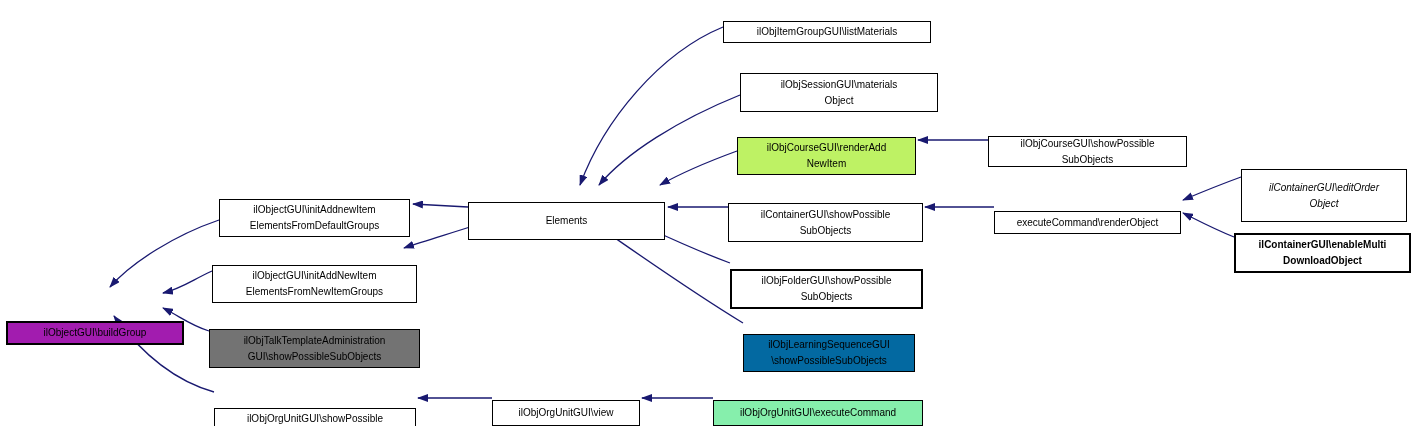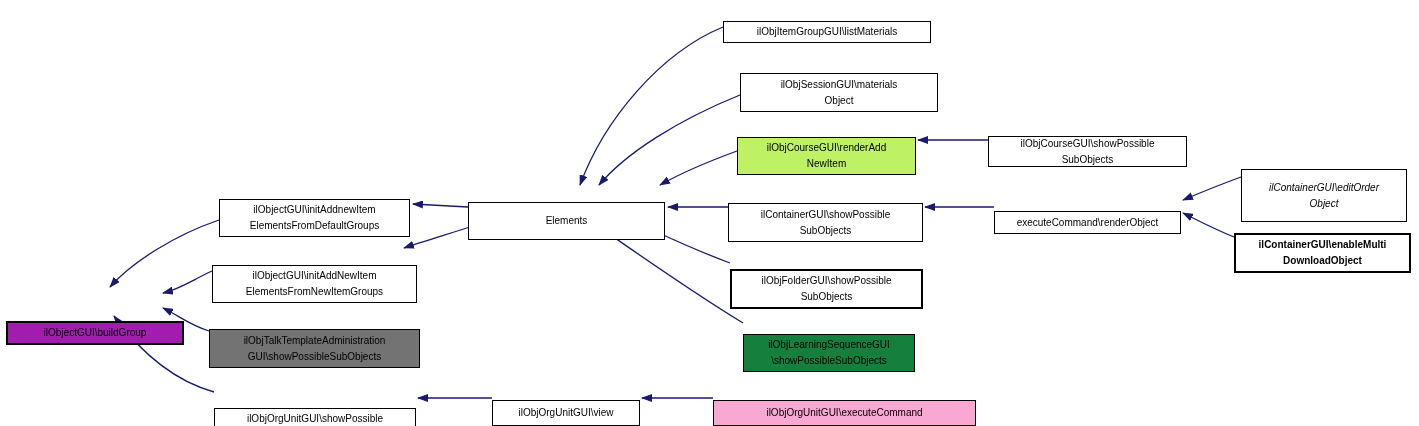"ilObjLearningSequenceGUI" div.node { background: #15803d -> #0369a1 }
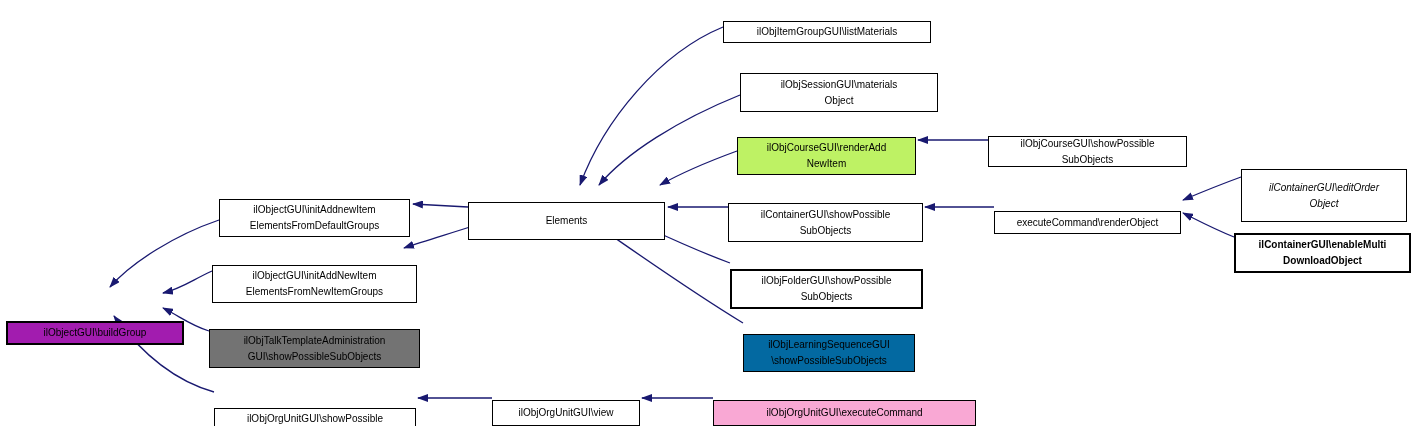"ilObjOrgUnitGUI\executeCommand" div.node { background: #f9a8d4 -> #86efac; width: 263px -> 210px }
